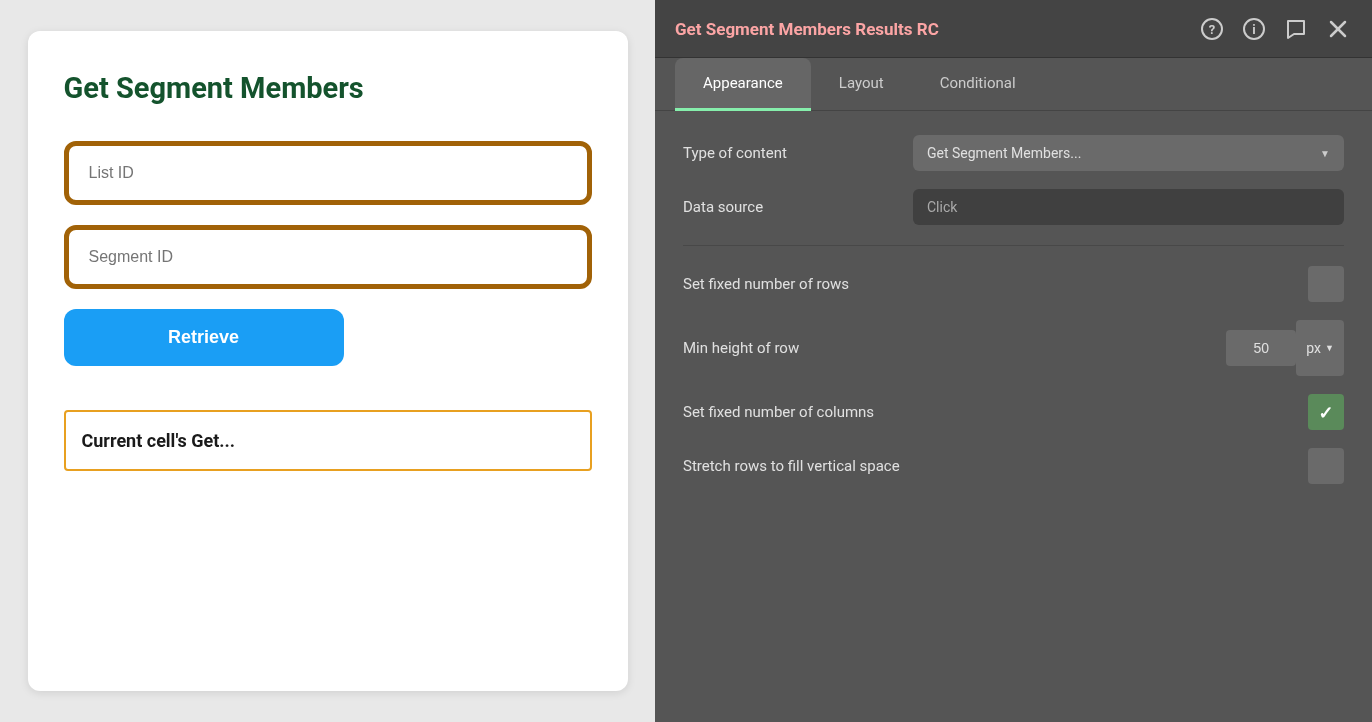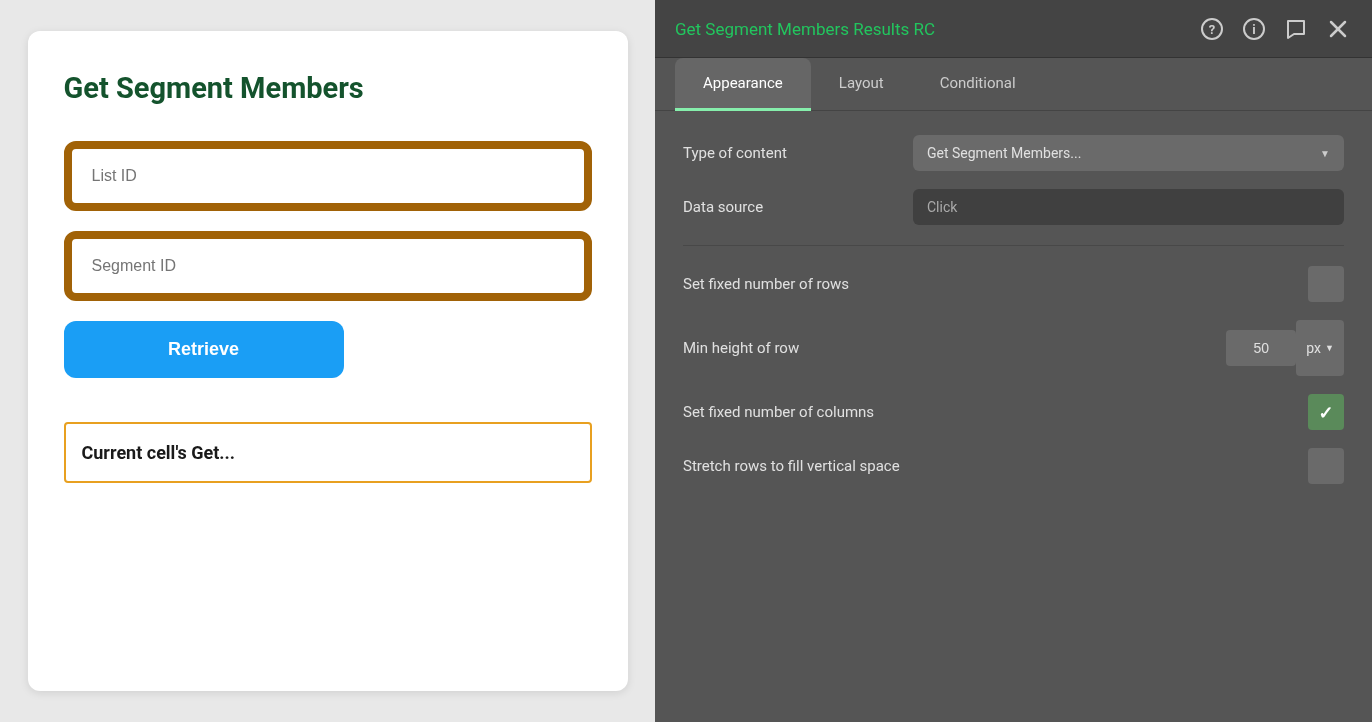"Get Segment Members Results RC" .panel-title { color: #22c55e -> #fca5a5; font-weight: 400 -> 700 }
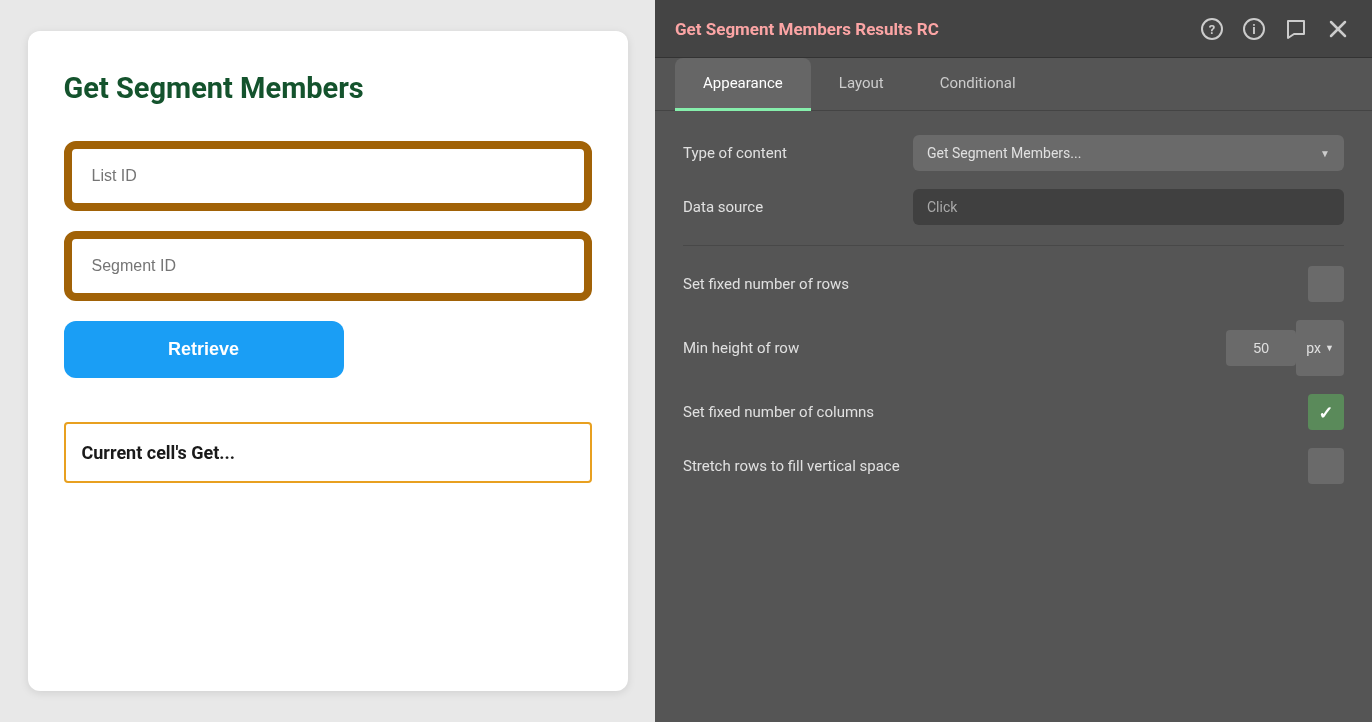"List ID" .form-input { border: 8px solid #a16207 -> 5px solid #a16207 }
